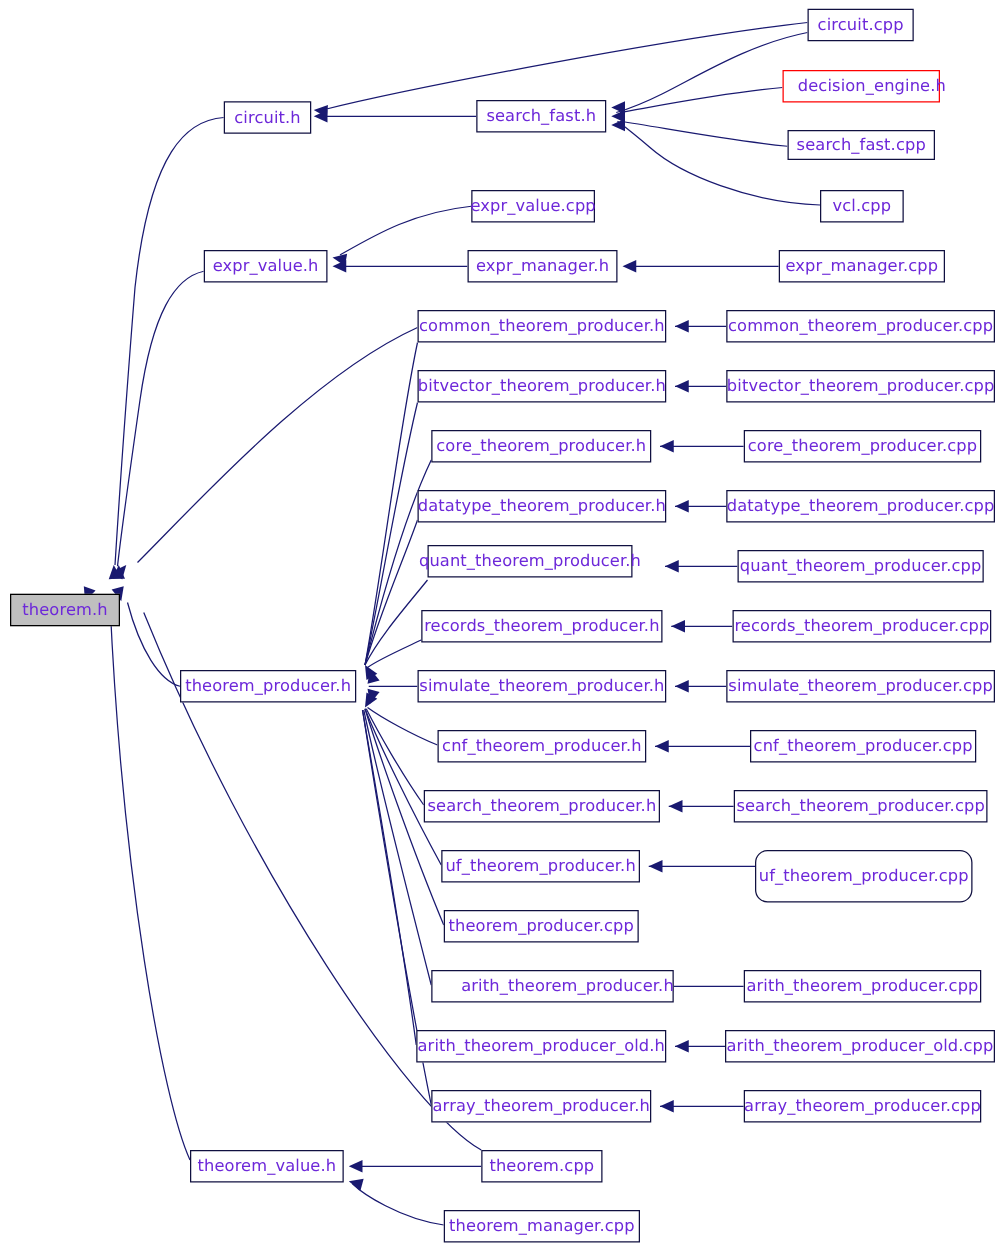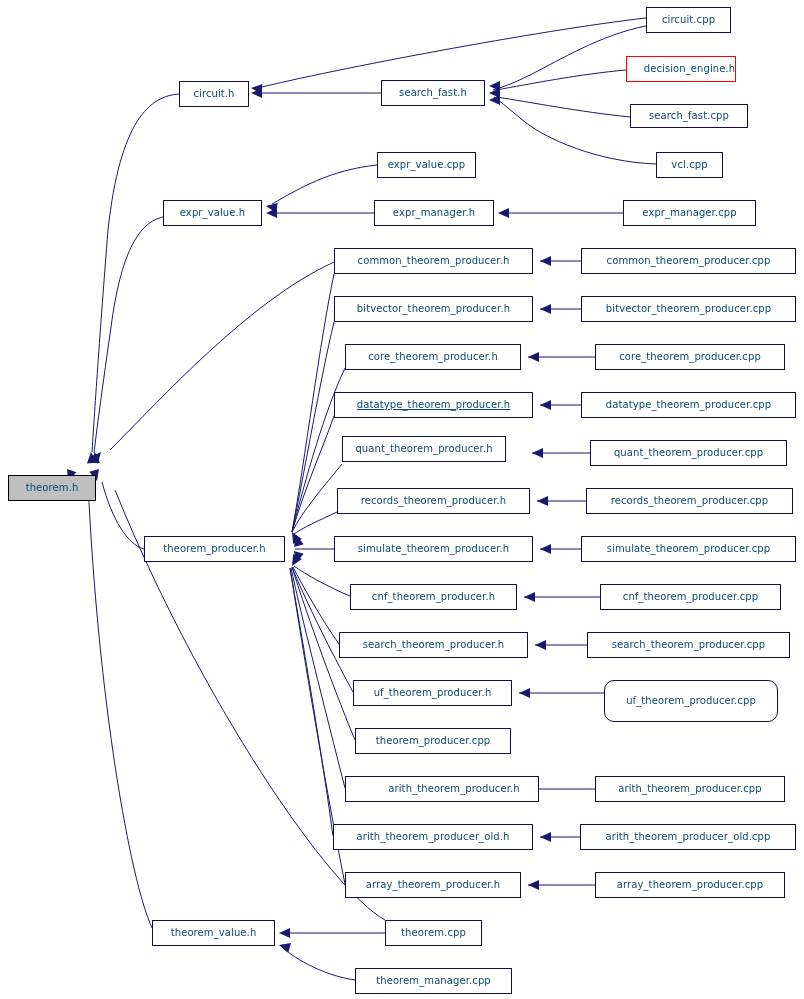"circuit.cpp" .node { color: #0c4a6e -> #6d28d9; font-size: 10px -> 13px }
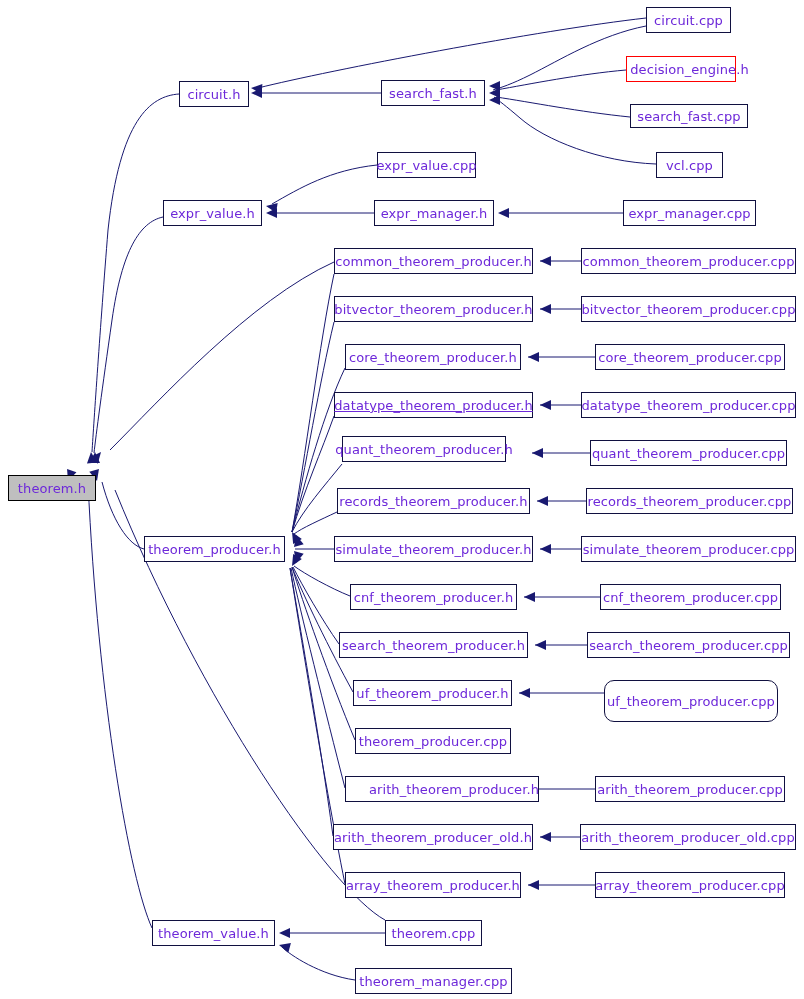"decision_engine.h" div.node { width: 110px -> 126px }
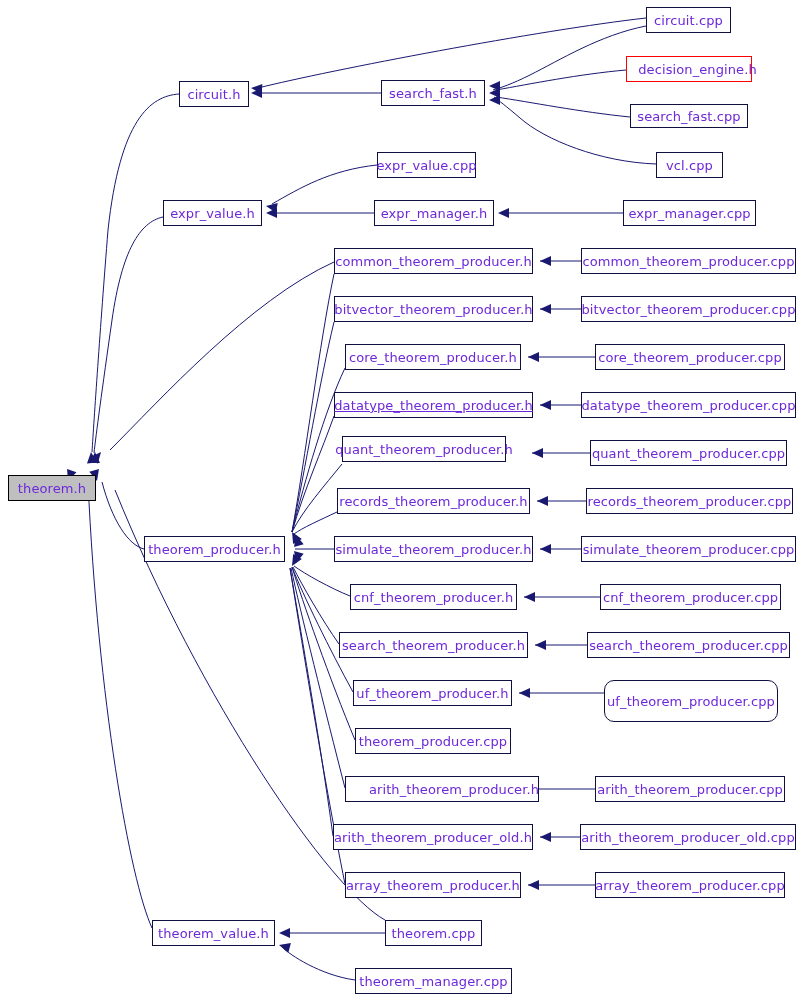"datatype_theorem_producer.h" div.node { text-decoration: underline -> none }
